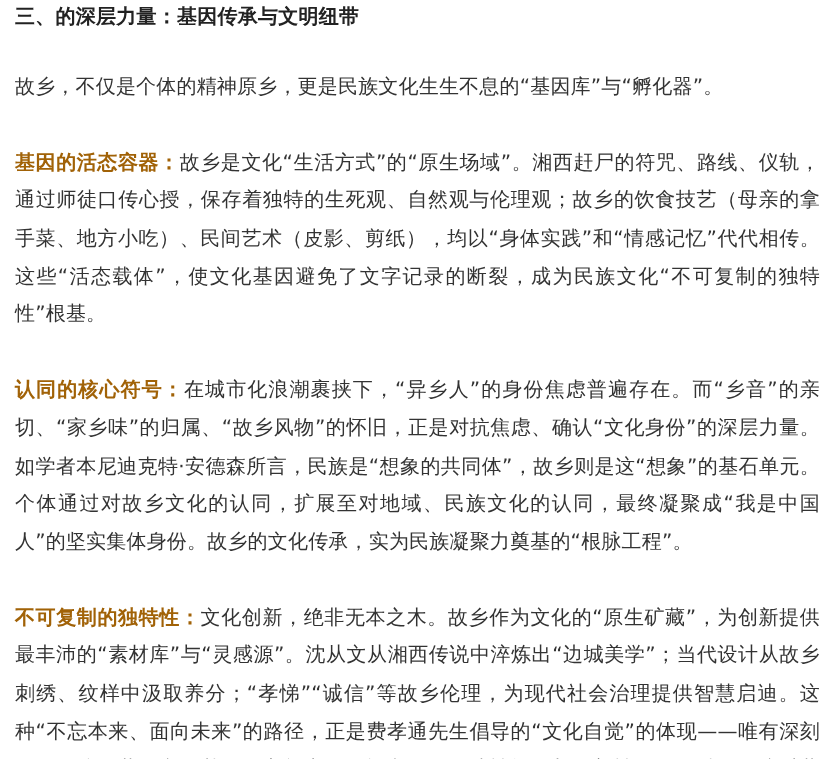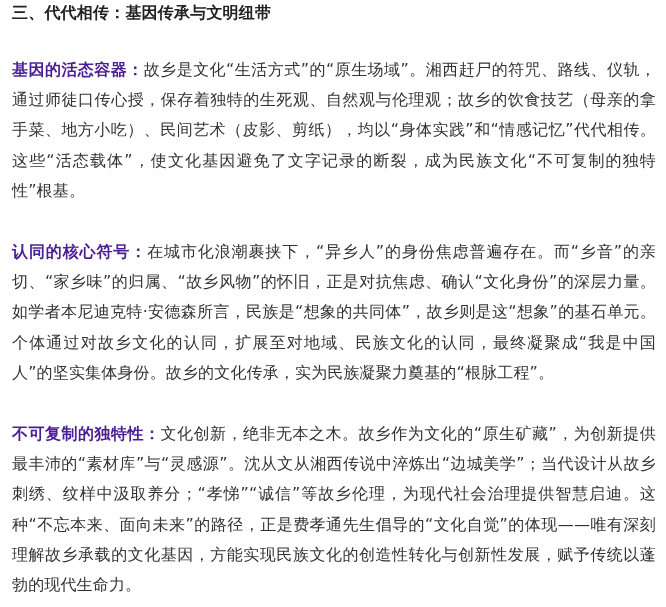"三、代代相传：基因传承与文明纽带" h3.heading { text: 代代相传 -> 的深层力量 }
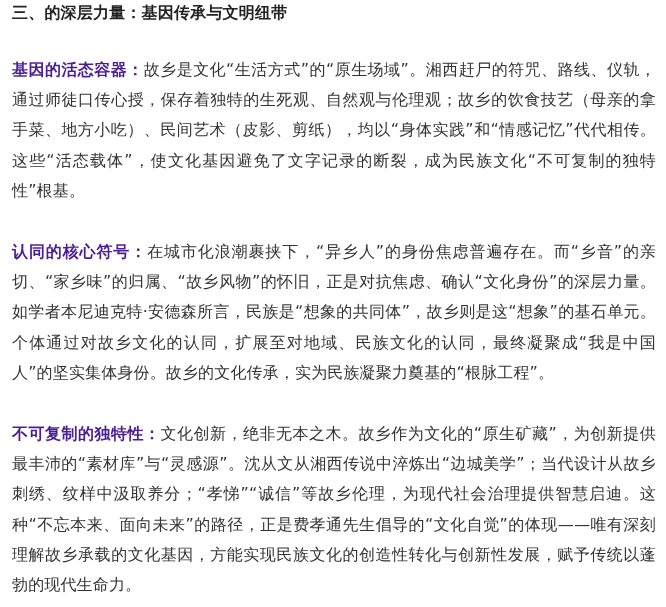"故乡，不仅是个体的精神原乡，更是民族文化生生不息的“基因库”与“孵化器”。" p.para { html: none -> <p>故乡，不仅是个体的精神原乡，更是民族文化生生不息的“基因库”与“孵化器”。</p> }
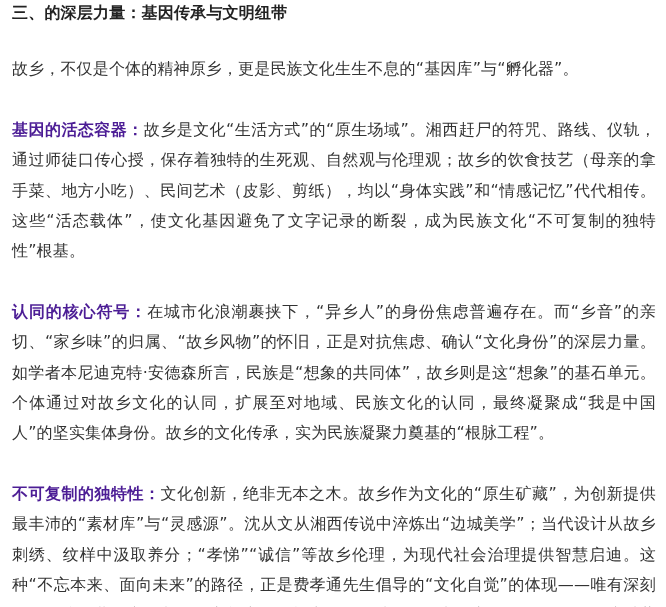"基因的活态容器：" .lead { color: #4c1d95 -> #a16207 }
